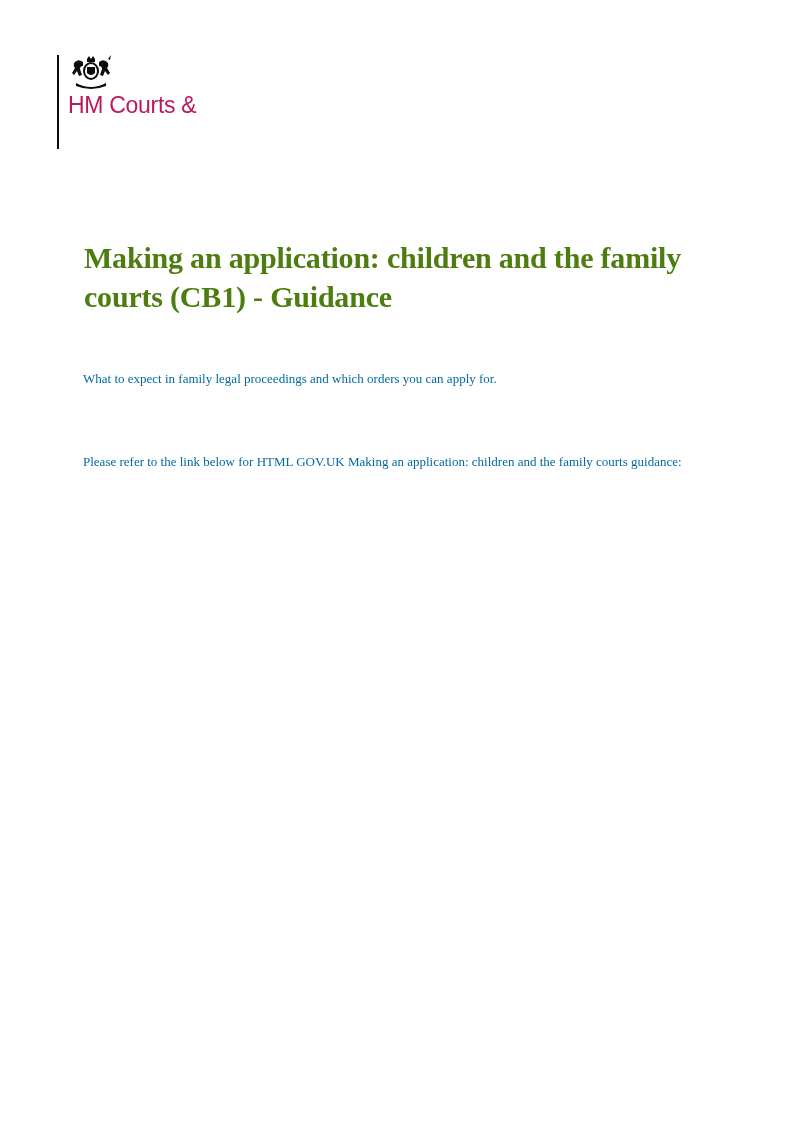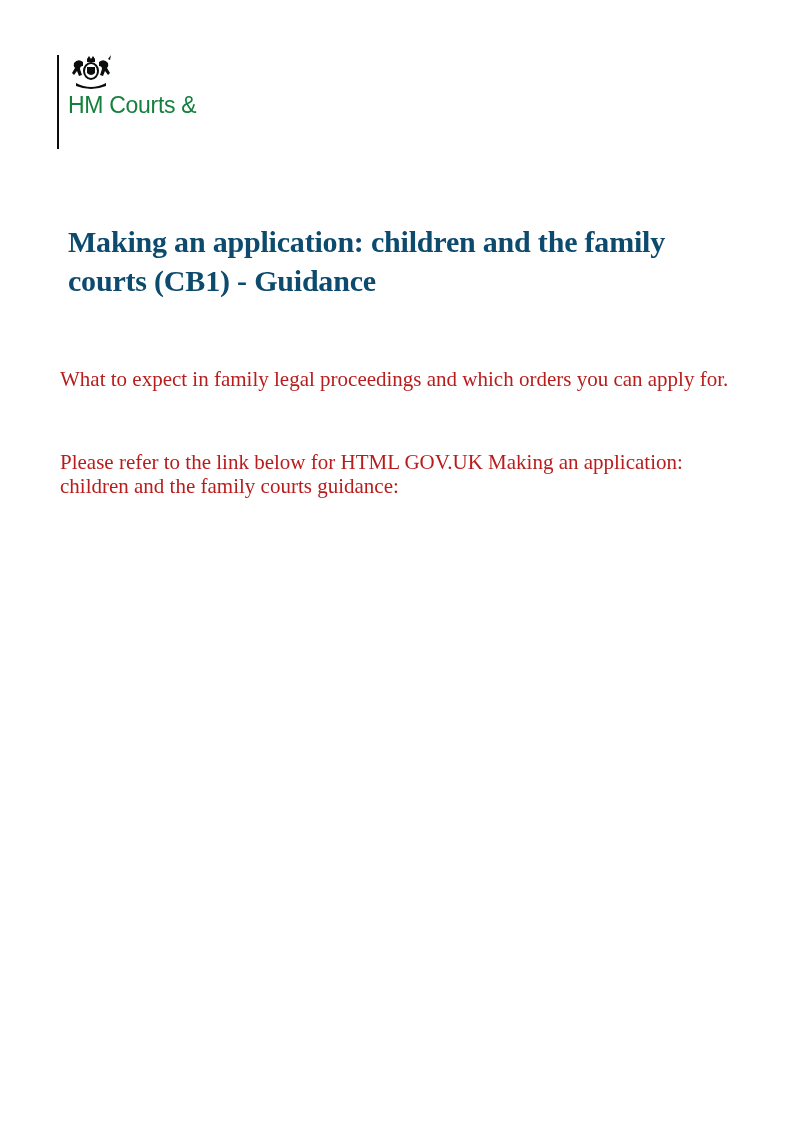"HM Courts &" .logo-text { color: #15803d -> #be185d }
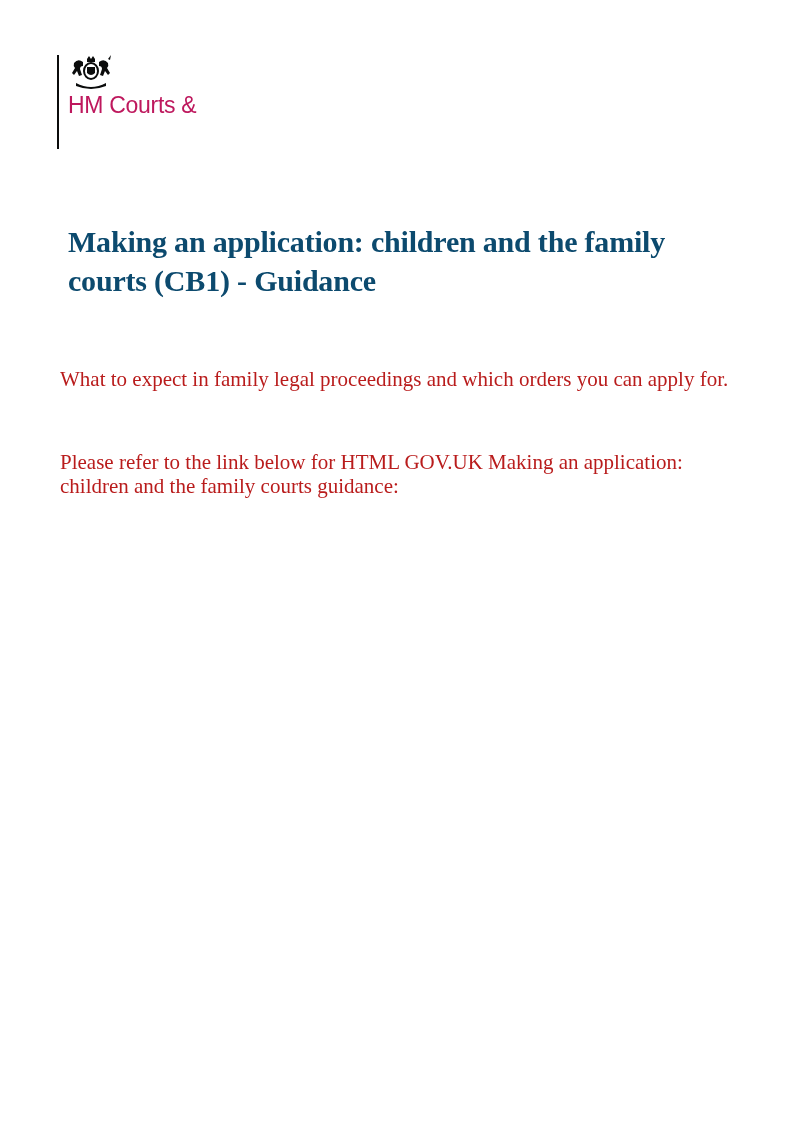"Making an application: children and" .title { color: #0c4a6e -> #4d7c0f; margin: 0 -> 16px }
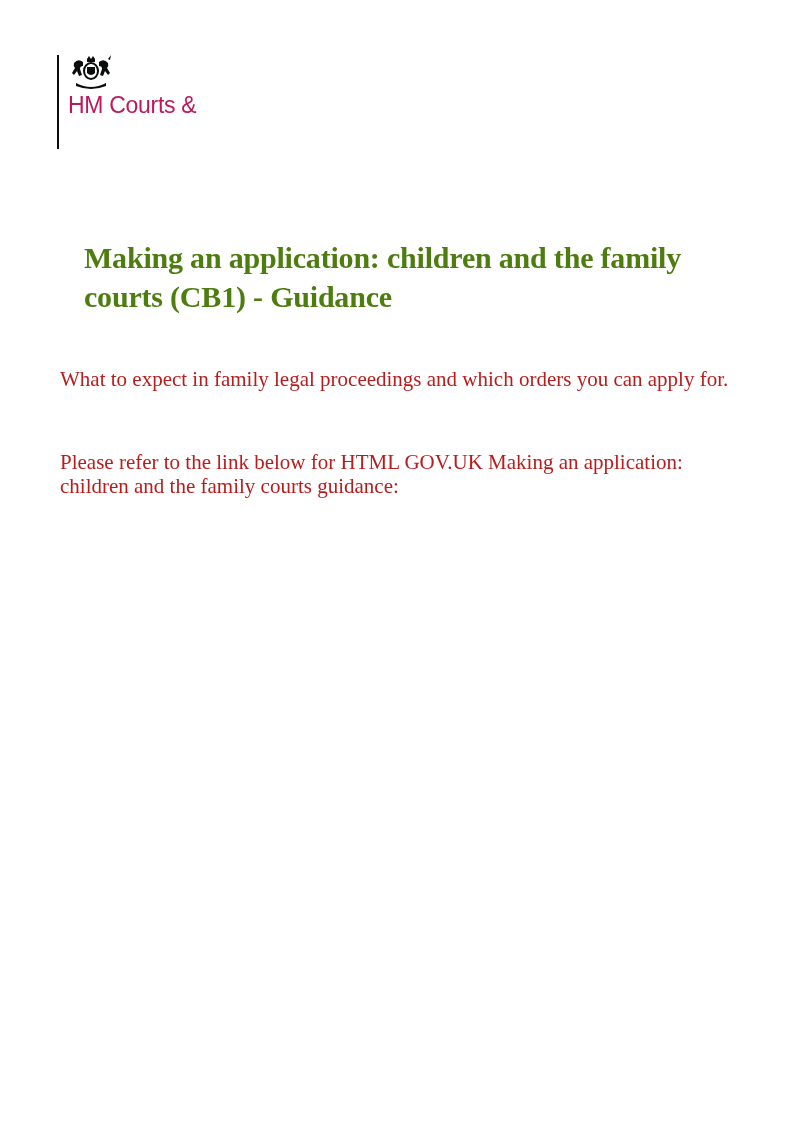"What to expect in family" .para { color: #b91c1c -> #0369a1; font-size: 21px -> 13px; left: 60px -> 83px }
